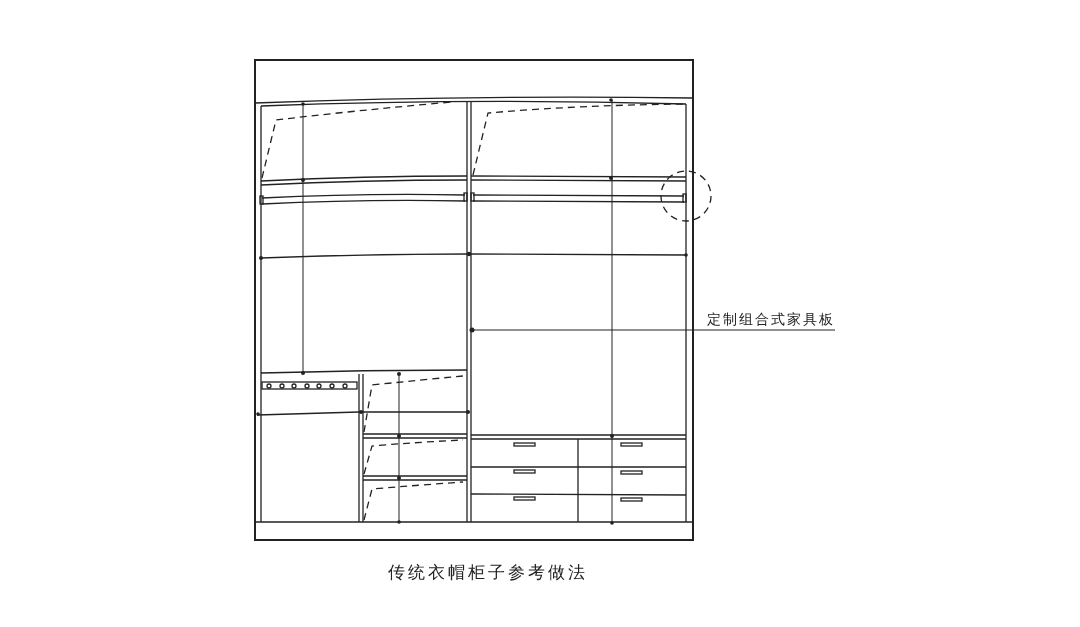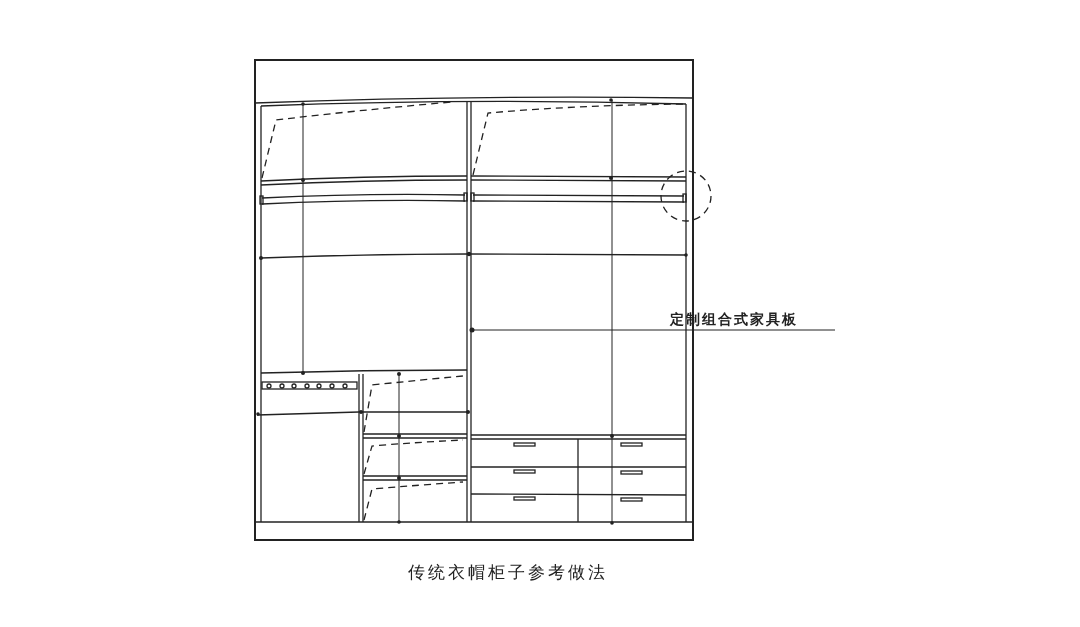"定制组合式家具板" .callout-label { font-weight: bold -> none; left: 670px -> 707px }
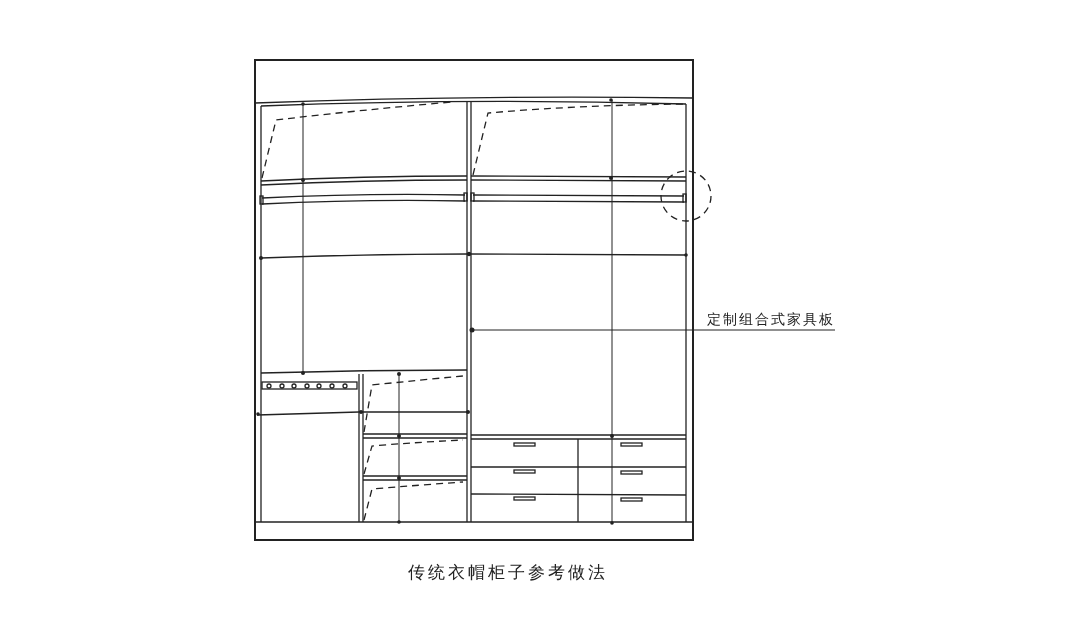"传统衣帽柜子参考做法" .caption { text-align: right -> left }
